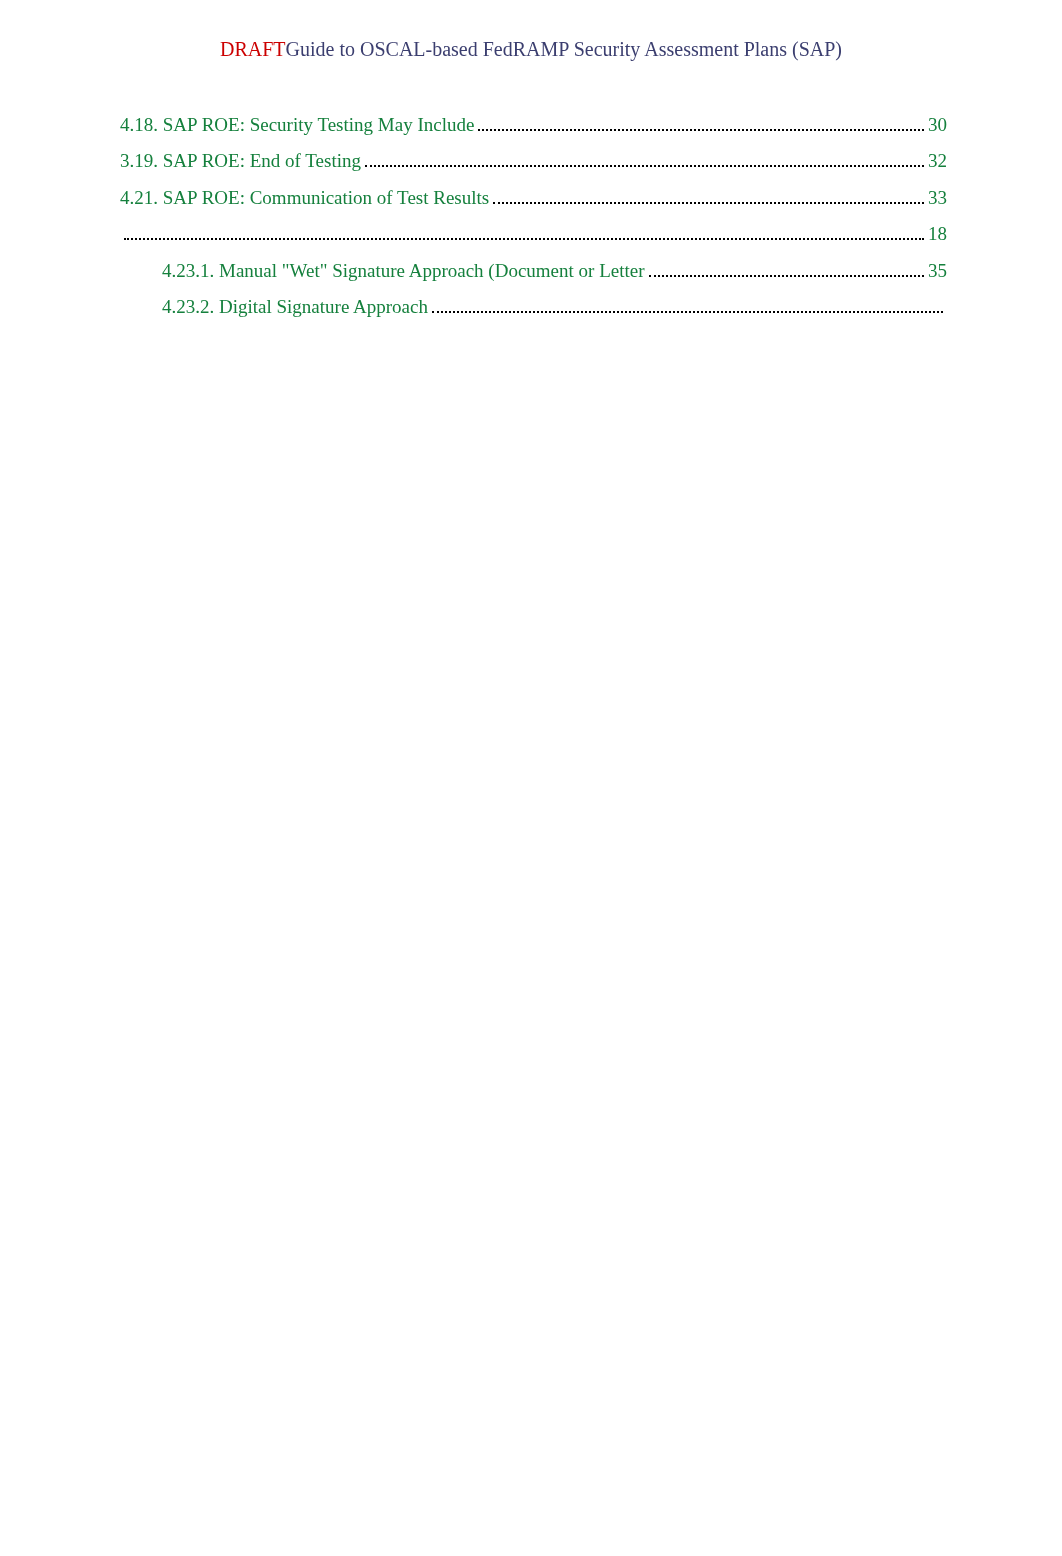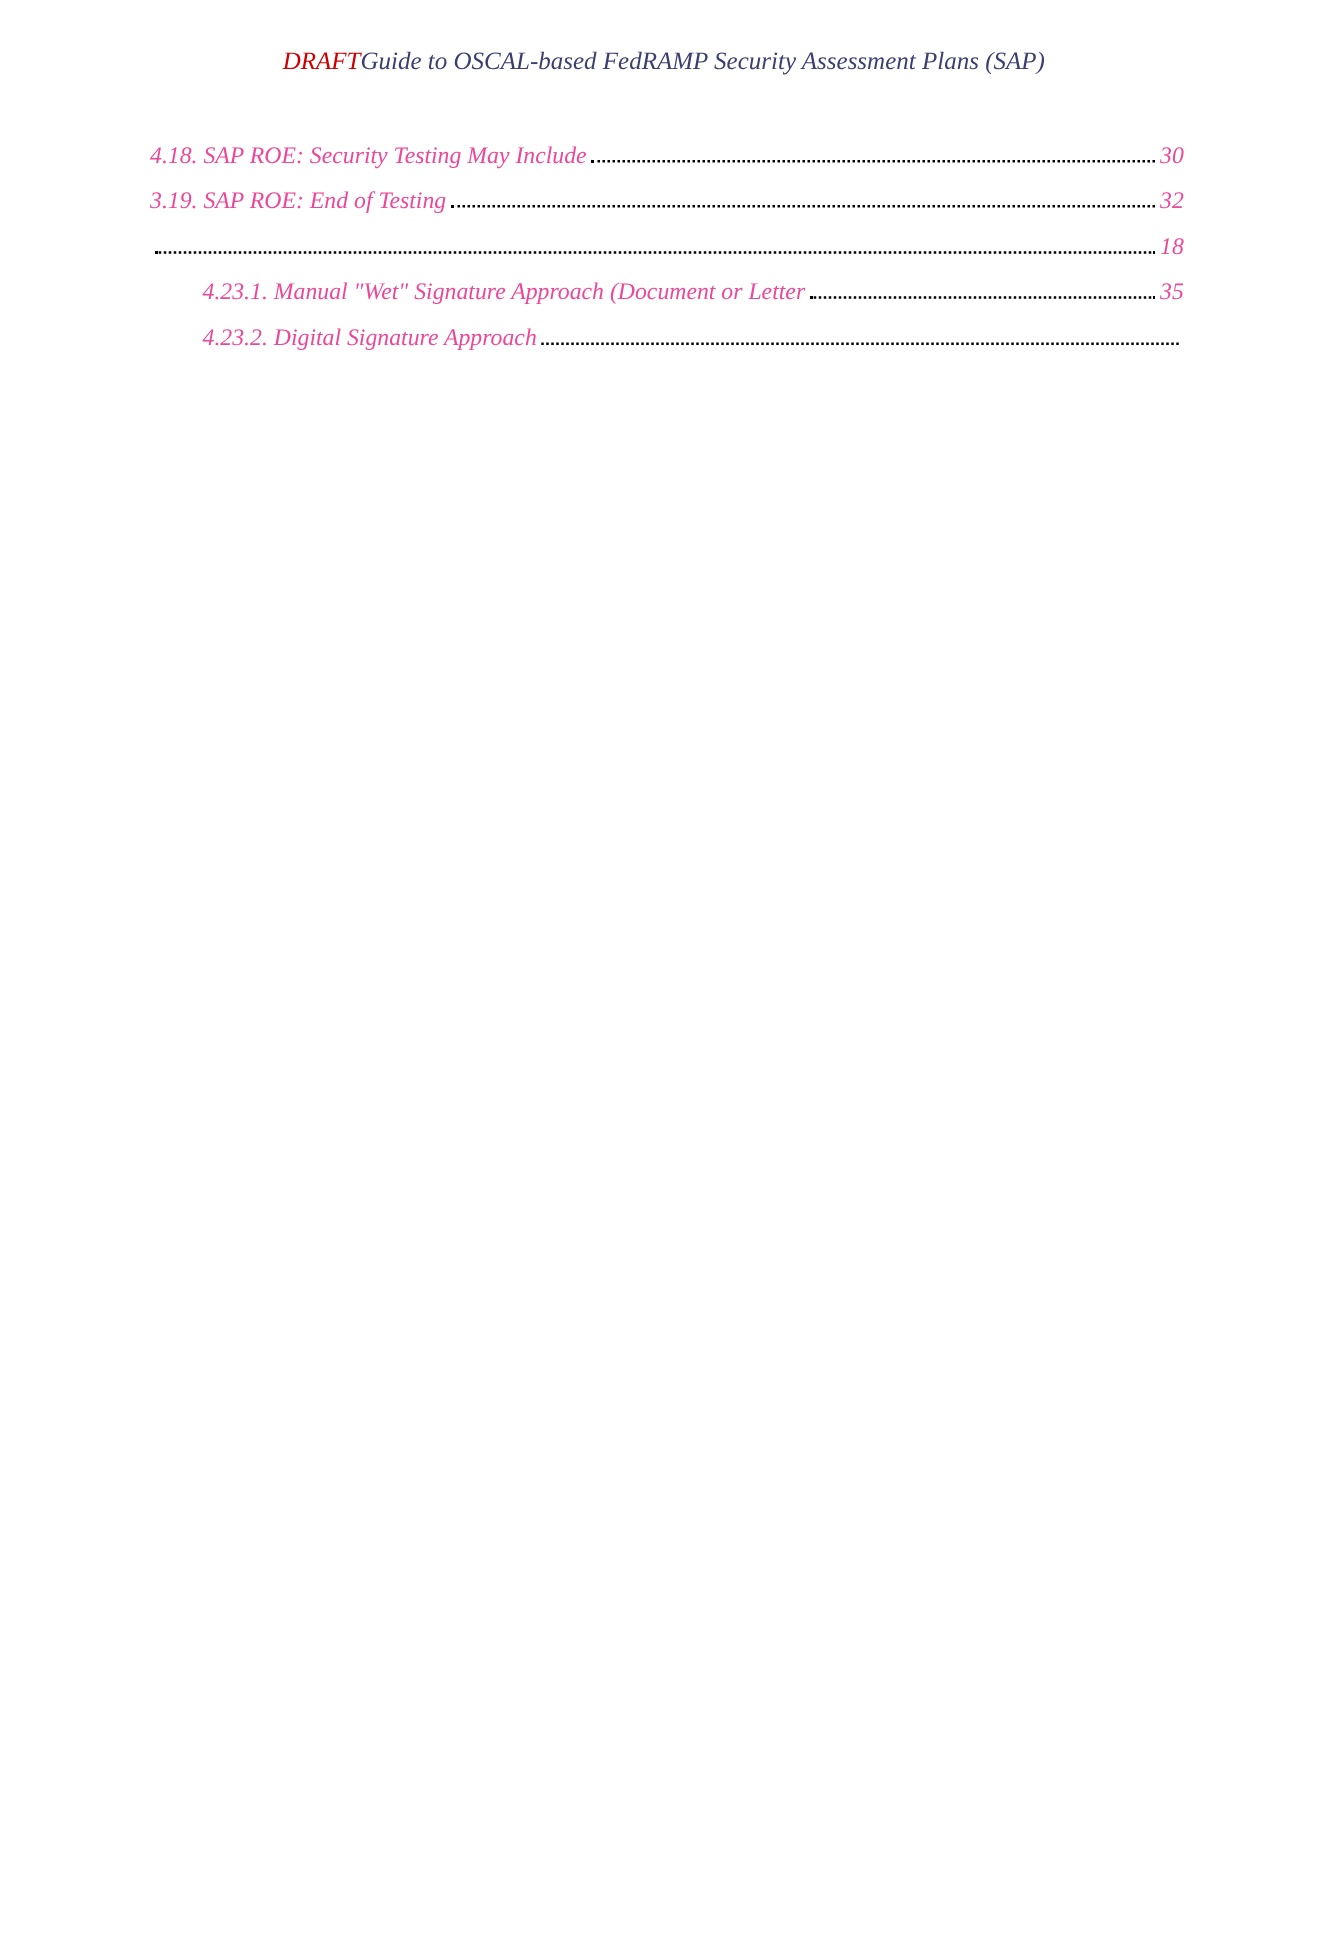"DRAFTGuide to OSCAL-based FedRAMP" .page { font-style: italic -> none }
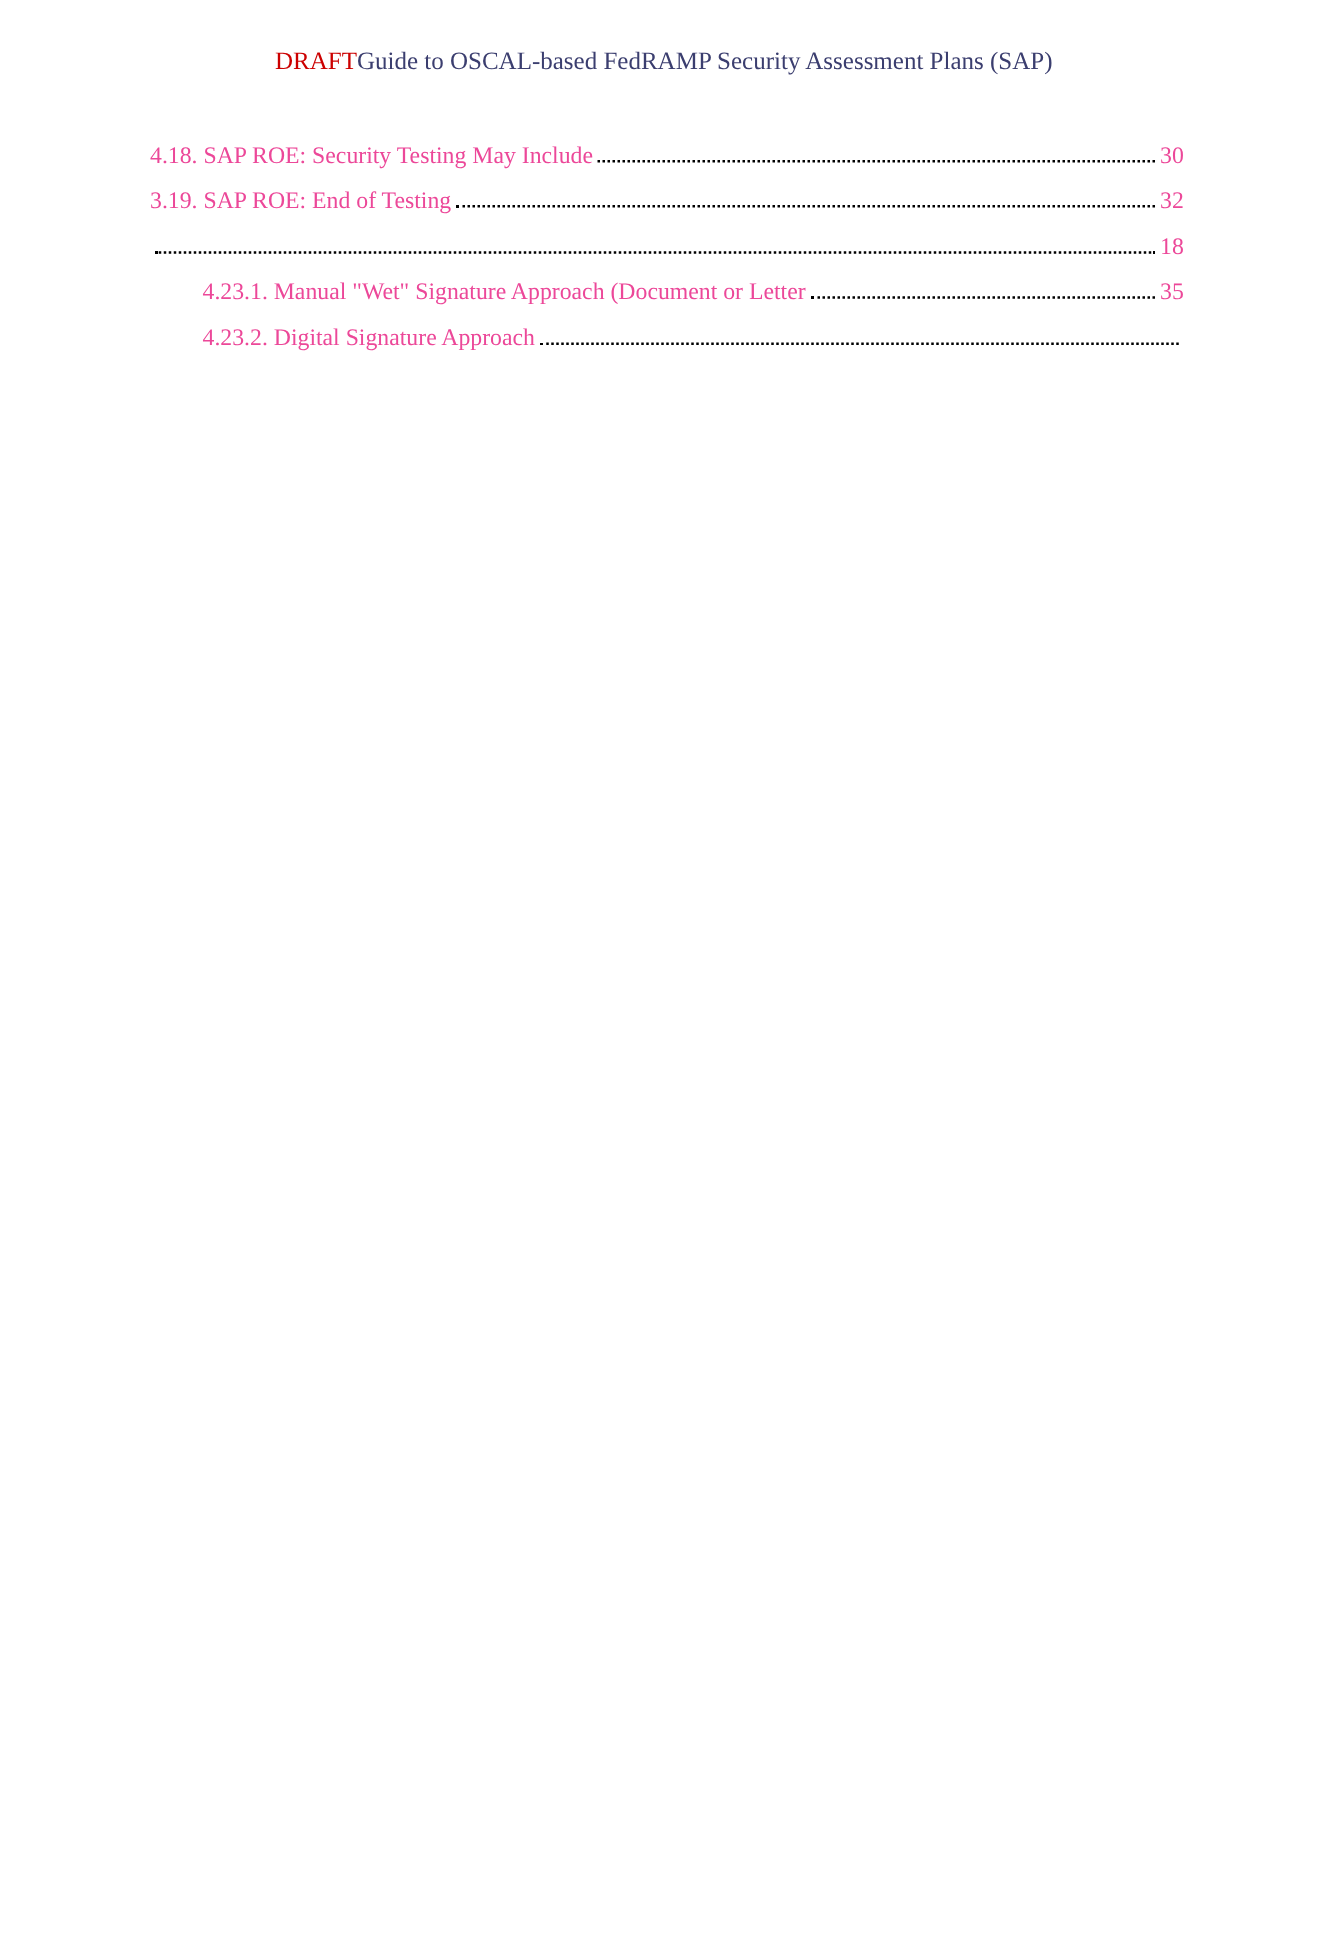"4.18. SAP ROE: Security Testing" .toc { color: #ec4899 -> #15803d }
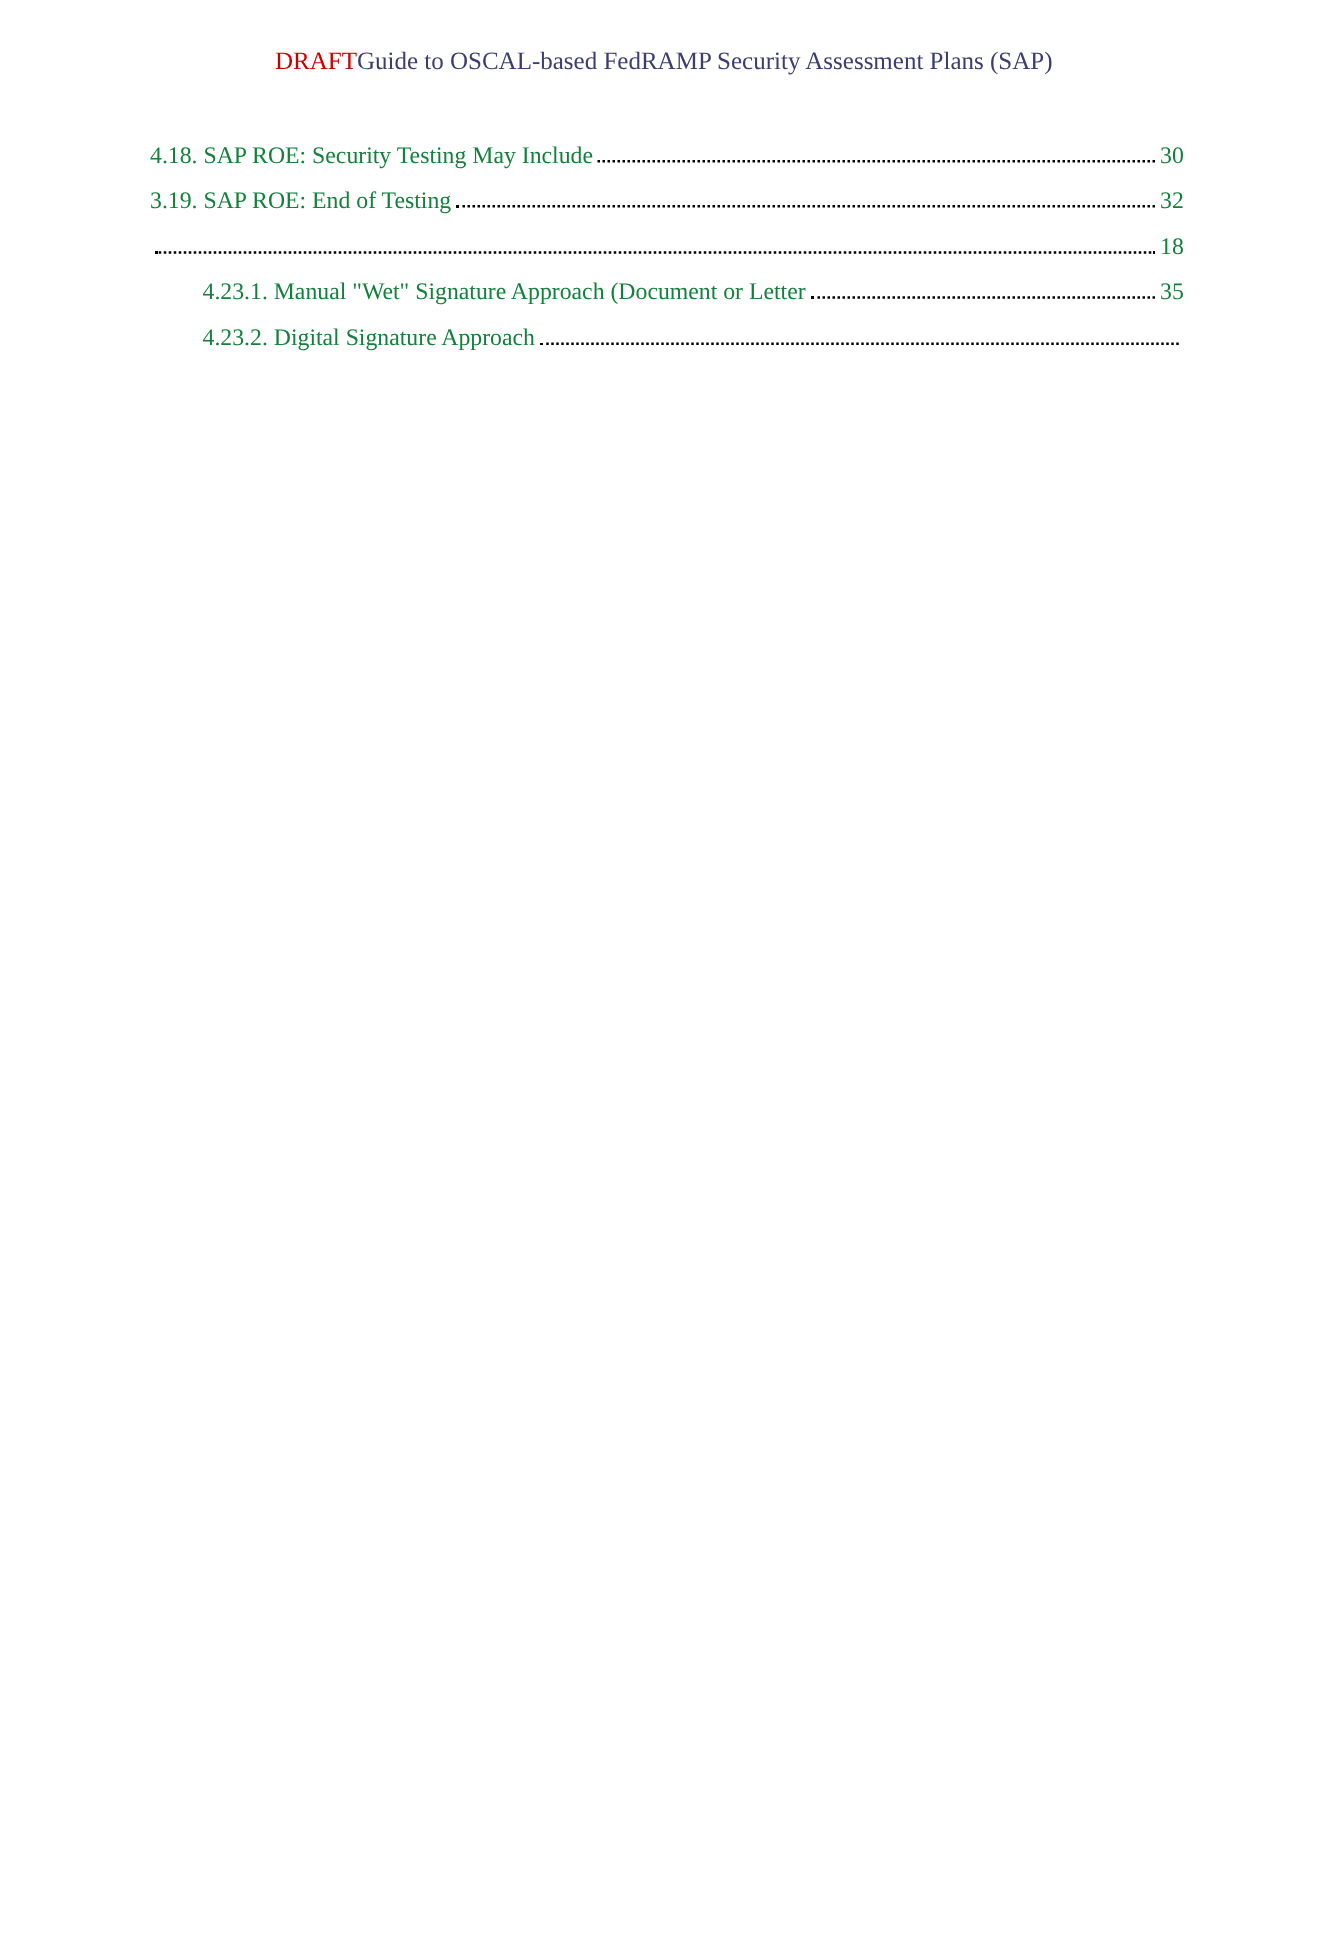"4.21. SAP ROE: Communication of" div.toc-row { html: none -> <div> <span>4.21. SAP ROE: Communication of Test Results</span> <span></span> <span>33</span> </div> }
